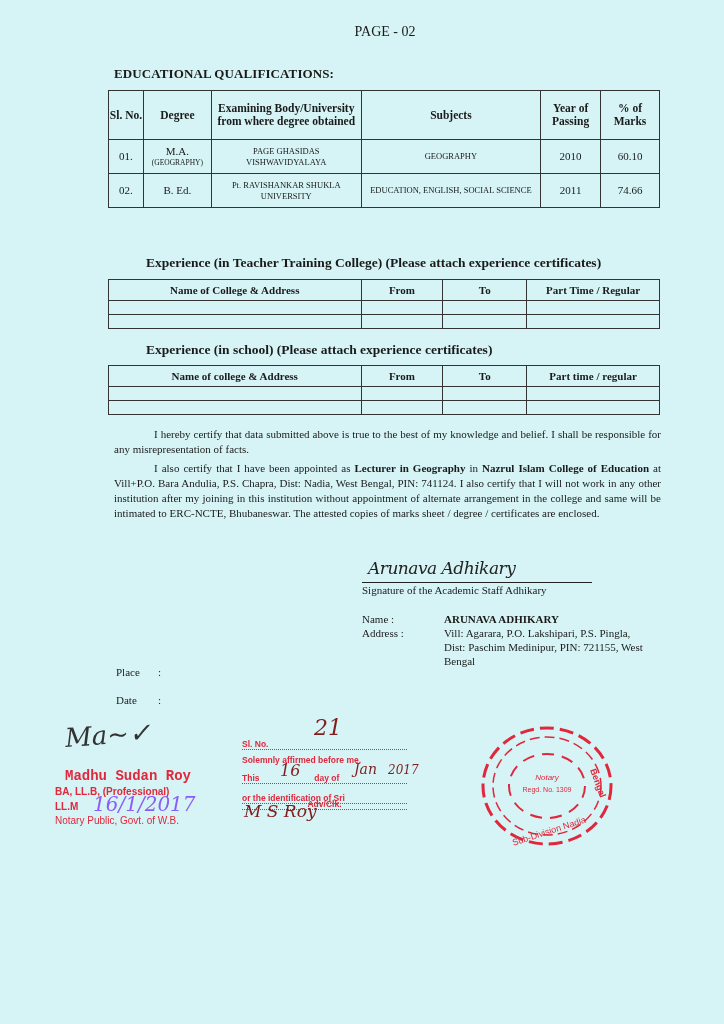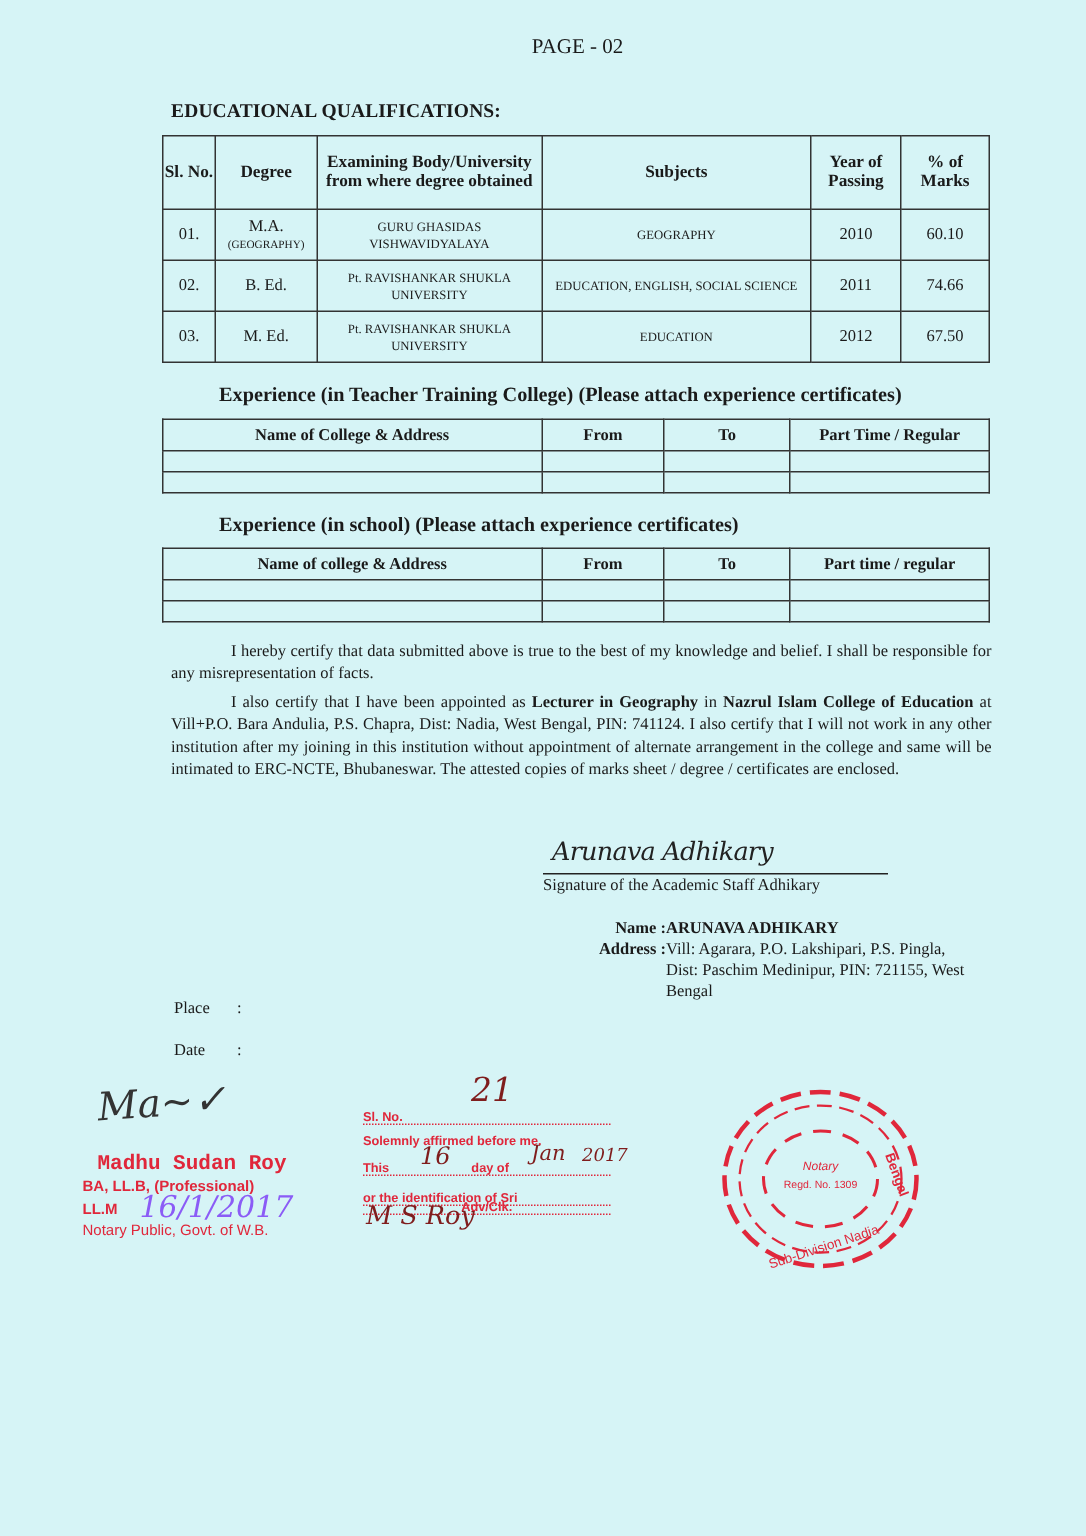"GURU GHASIDAS VISHWAVIDYALAYA" td.small { text: GURU -> PAGE }
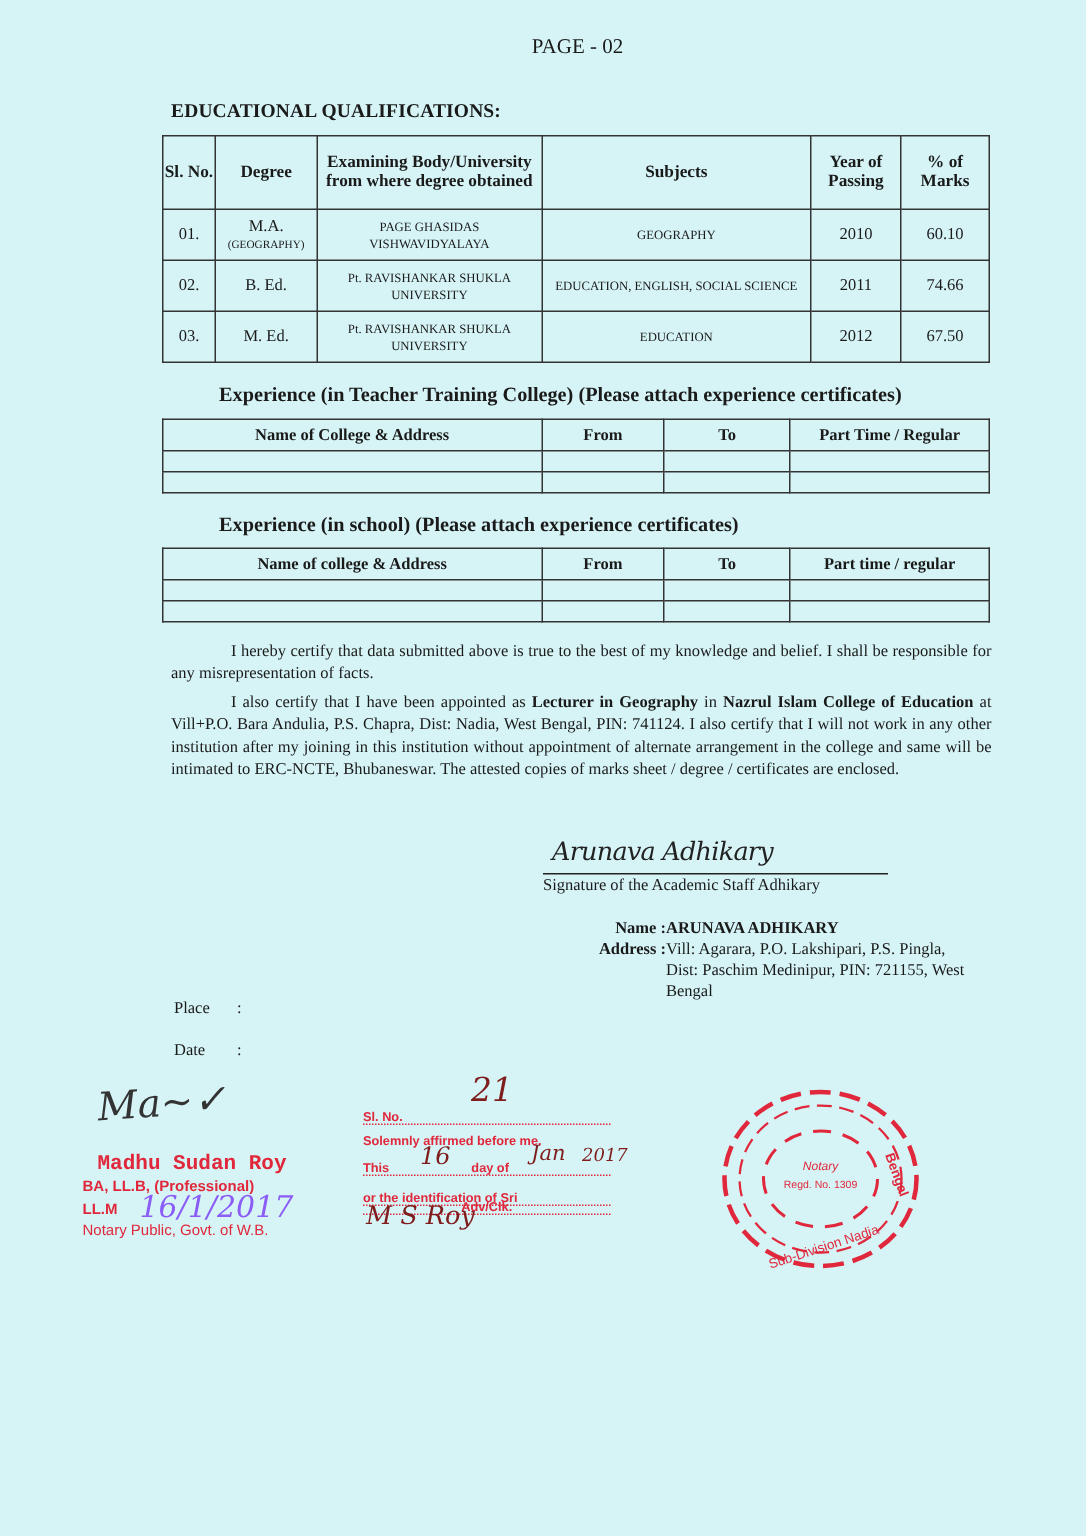"03." tr { html: <tr> <td>03.</td> <td>M. Ed.</td> <td>Pt. RAVISHANKAR SHUKLA UNIVERSITY</td> <td>EDUCATION</td> <td>2012</td> <td>67.50</td> </tr> -> none }
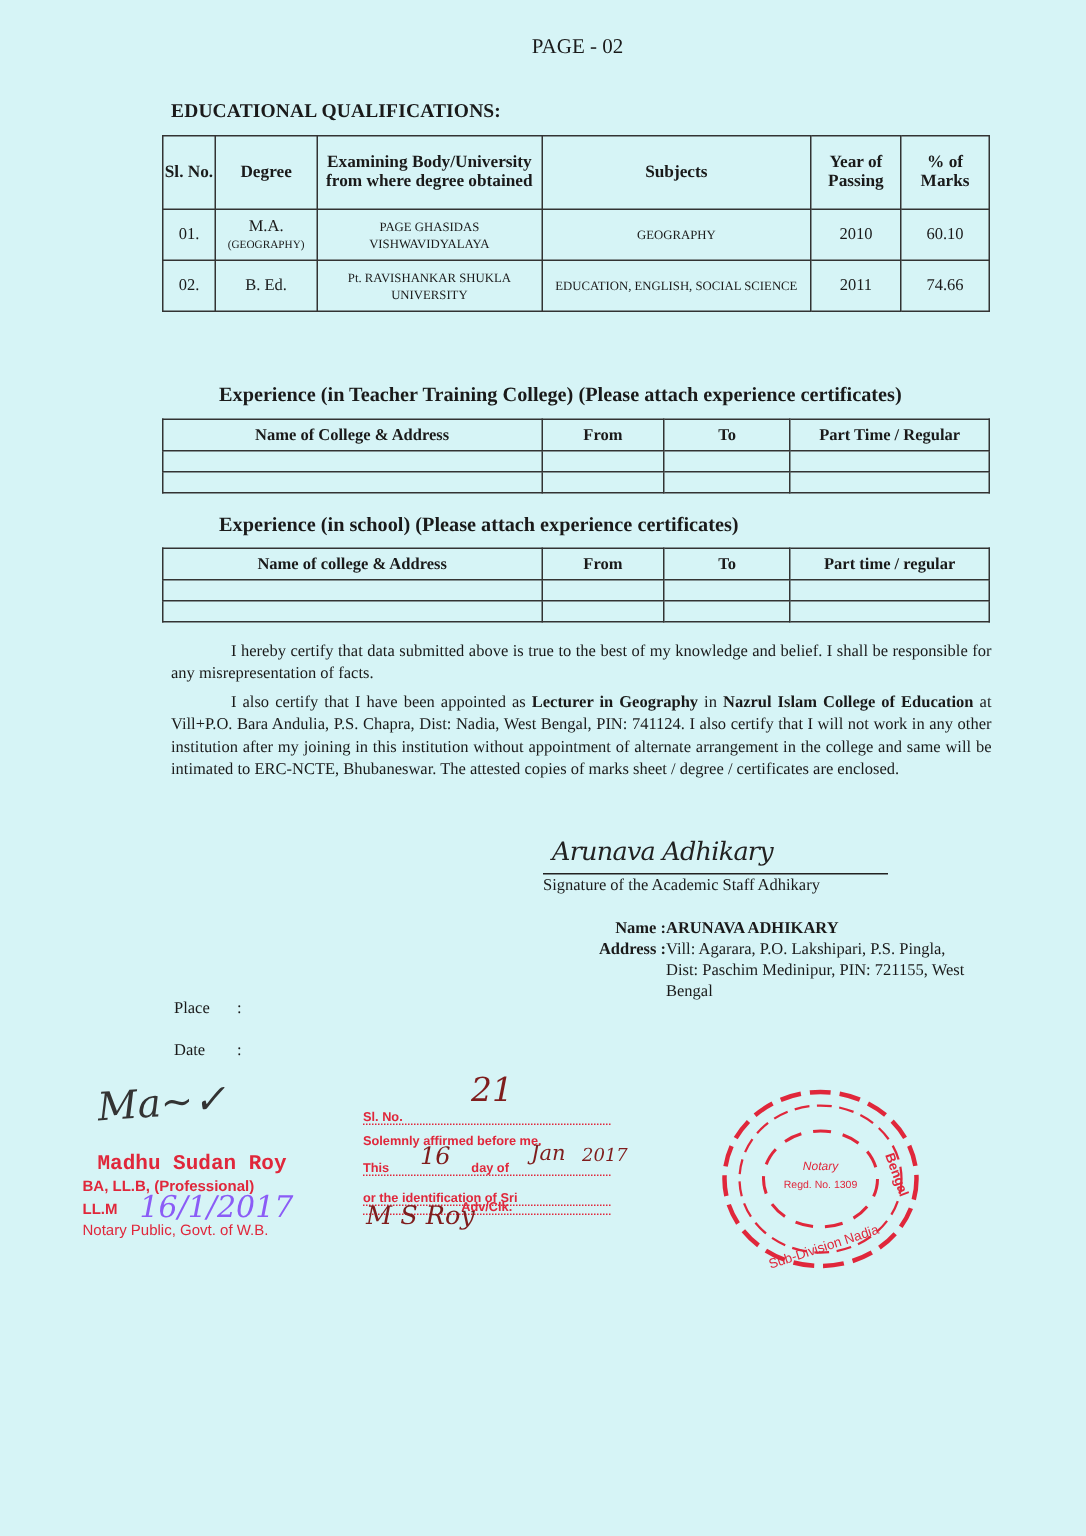"Name :" .kv .k { font-weight: bold -> normal; text-align: right -> none }
